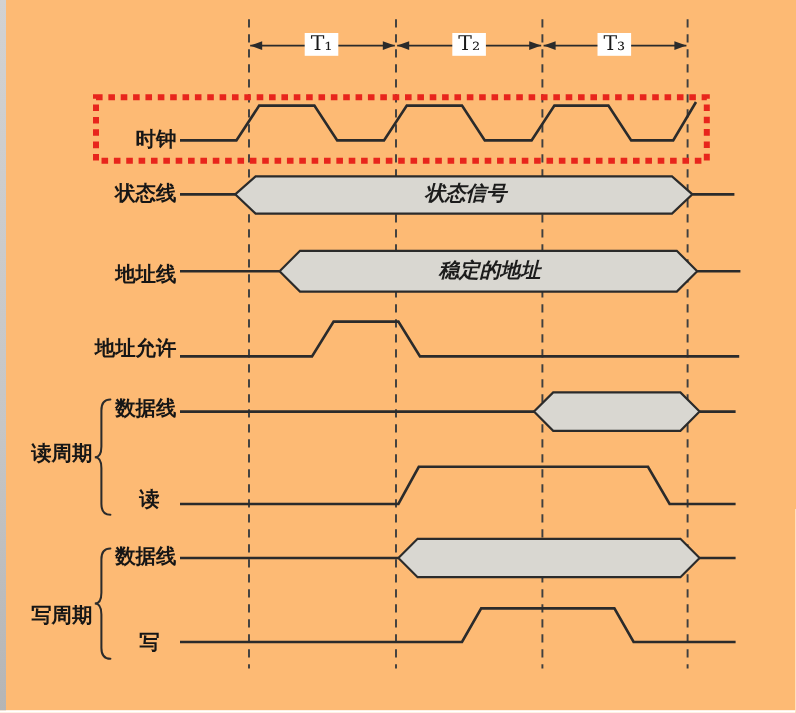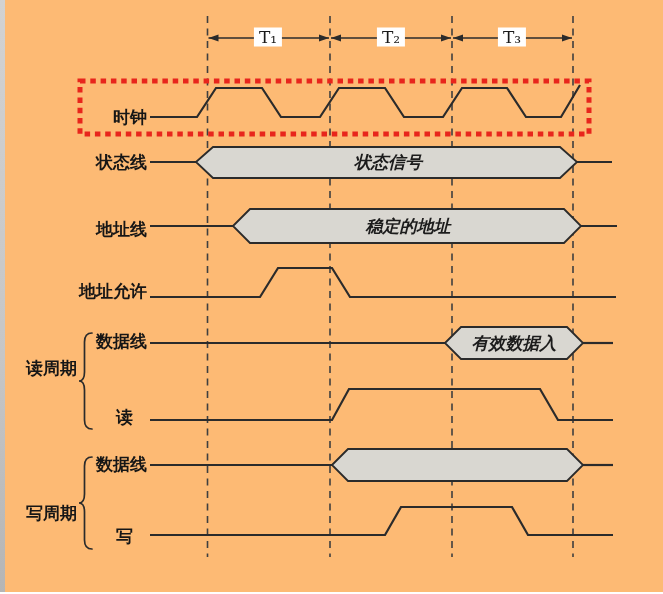"有效数据入" div.buslbl { html: <div>有效数据入</div> -> none }
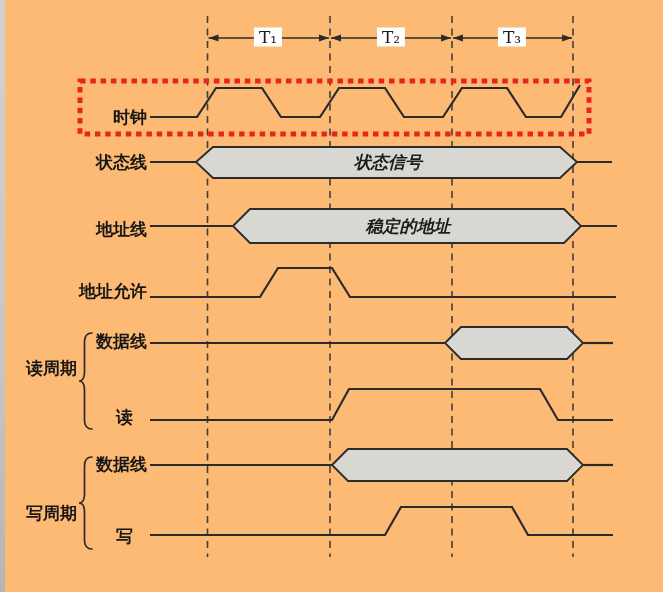"读周期" div.lbl { top: 368px -> 378px }
